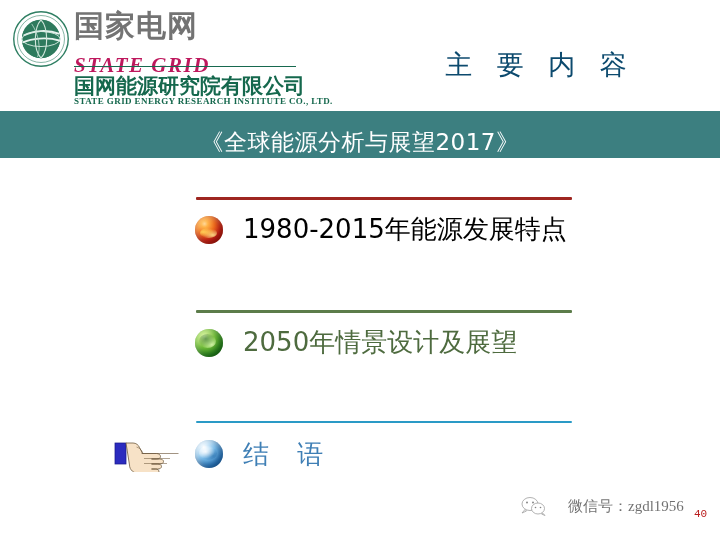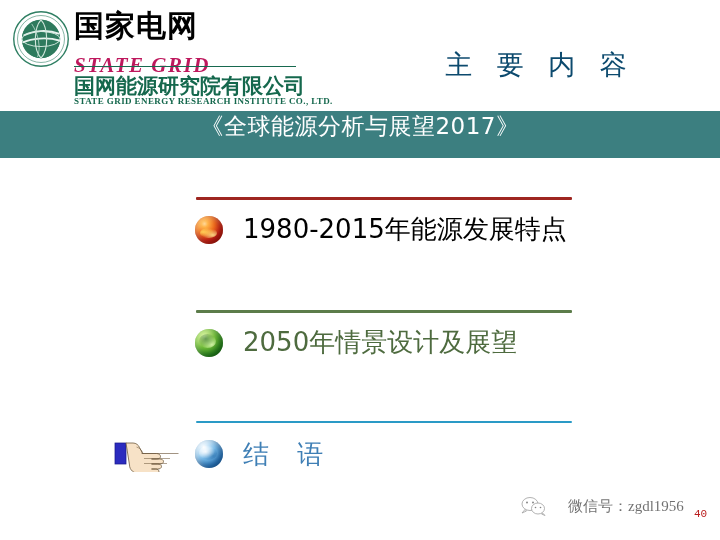"国家电网" .cn-brand { color: #000000 -> #737373 }
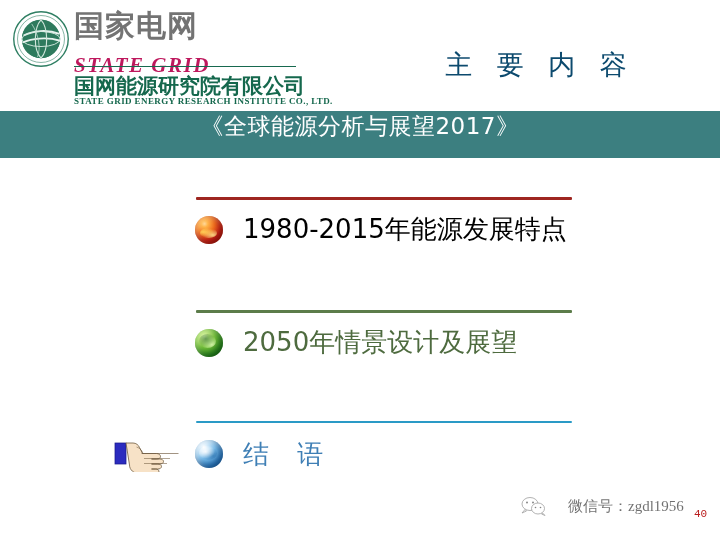"《全球能源分析与展望2017》" .banner { align-items: flex-start -> flex-end }
